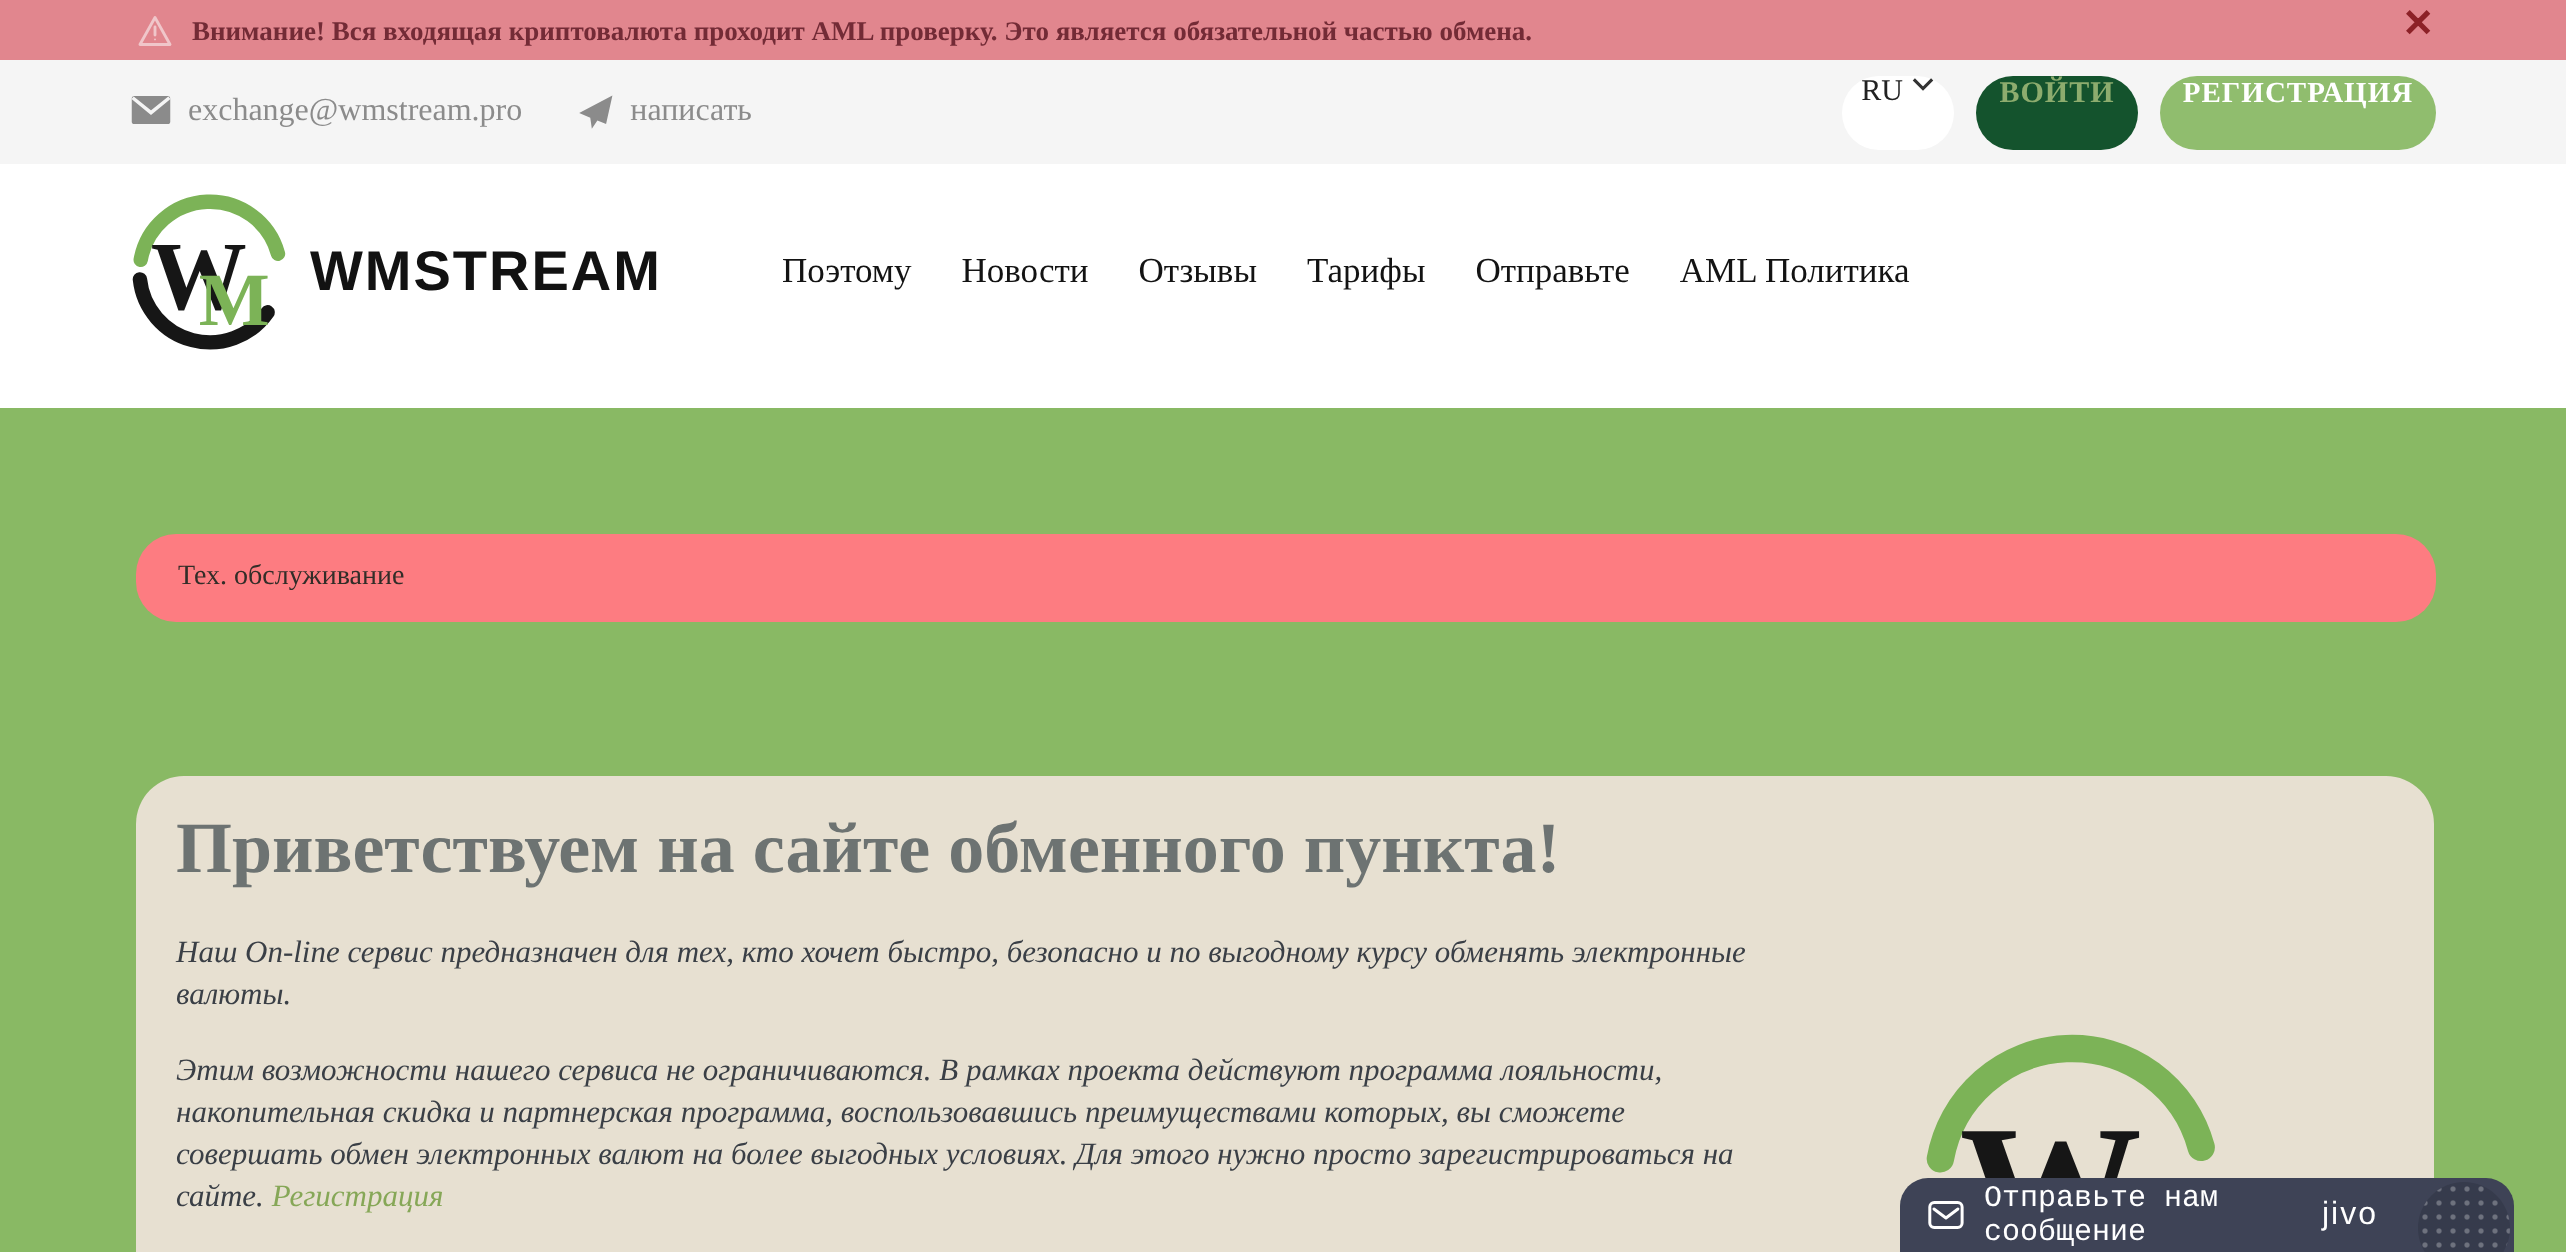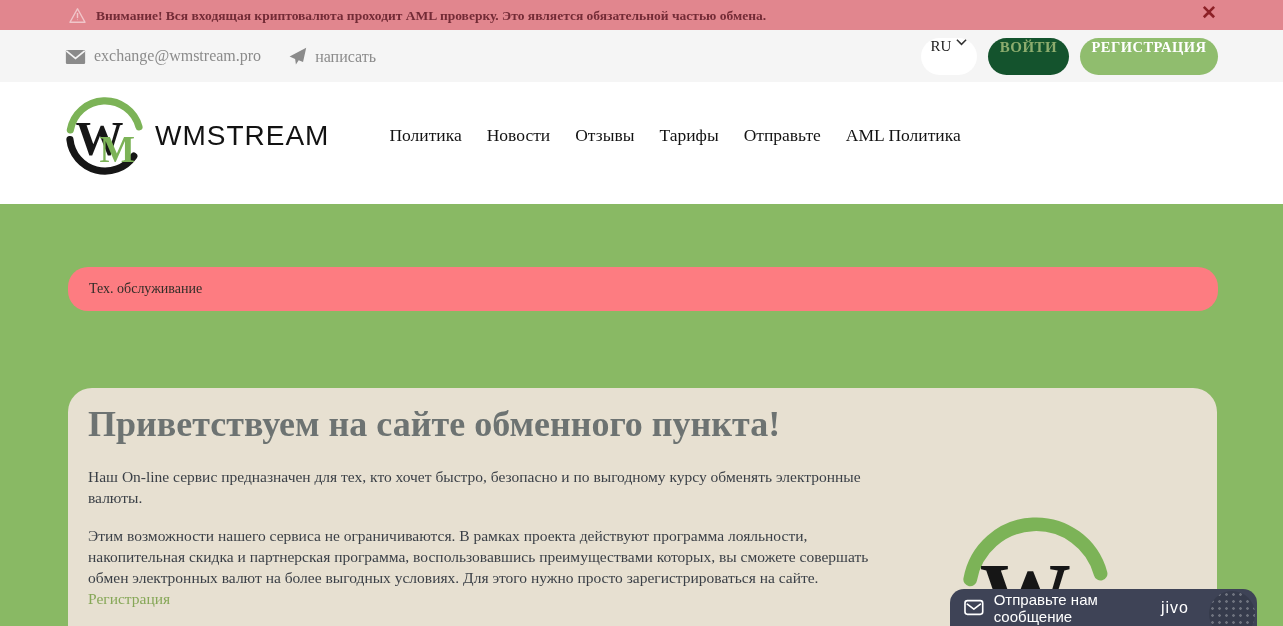"exchange@wmstream.pro" .contact { align-items: flex-end -> flex-start }
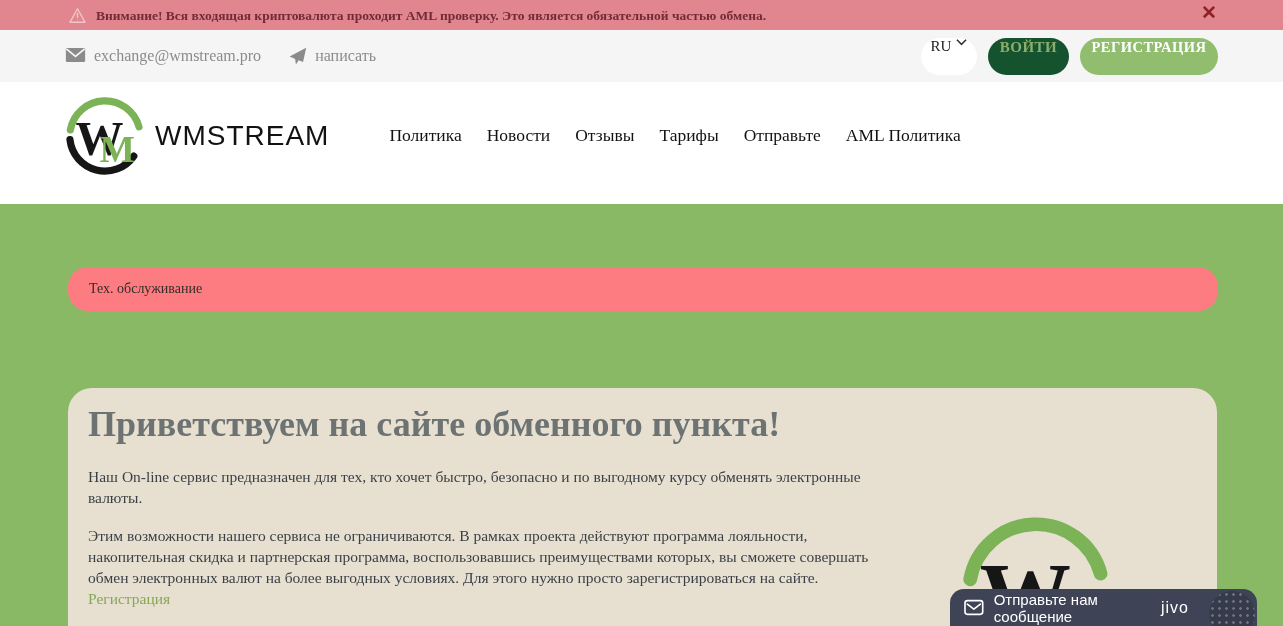"WMSTREAM" .brand { font-weight: normal -> bold }
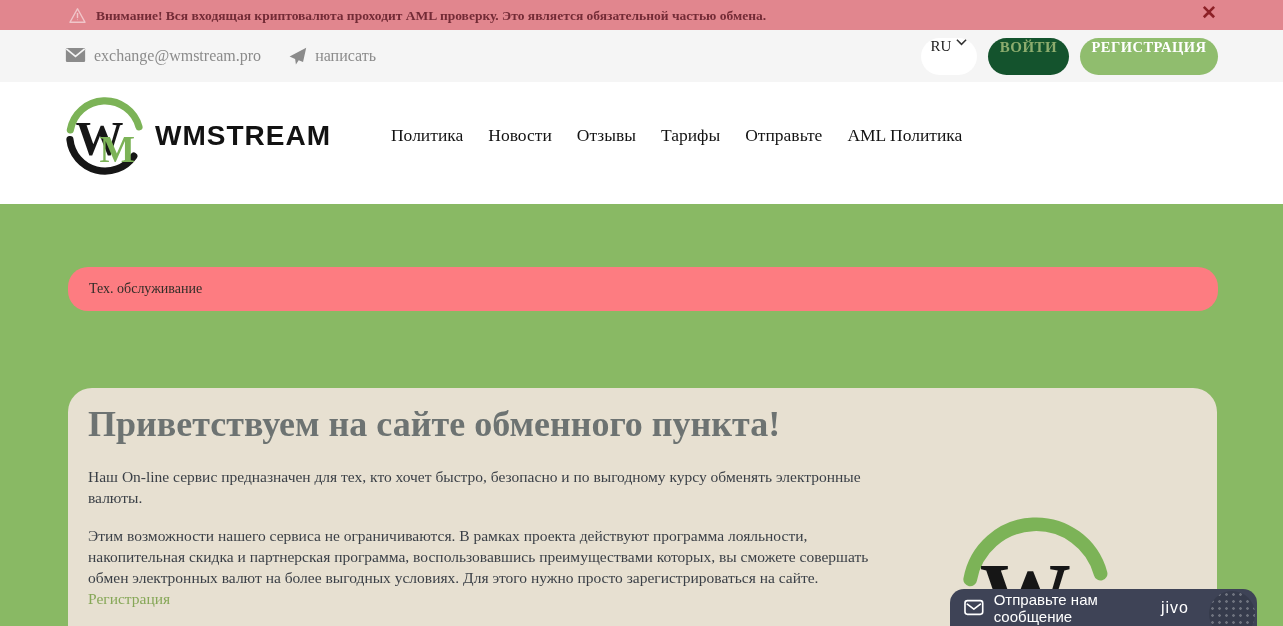"Политика" span.nav-item { text: Политика -> Поэтому }
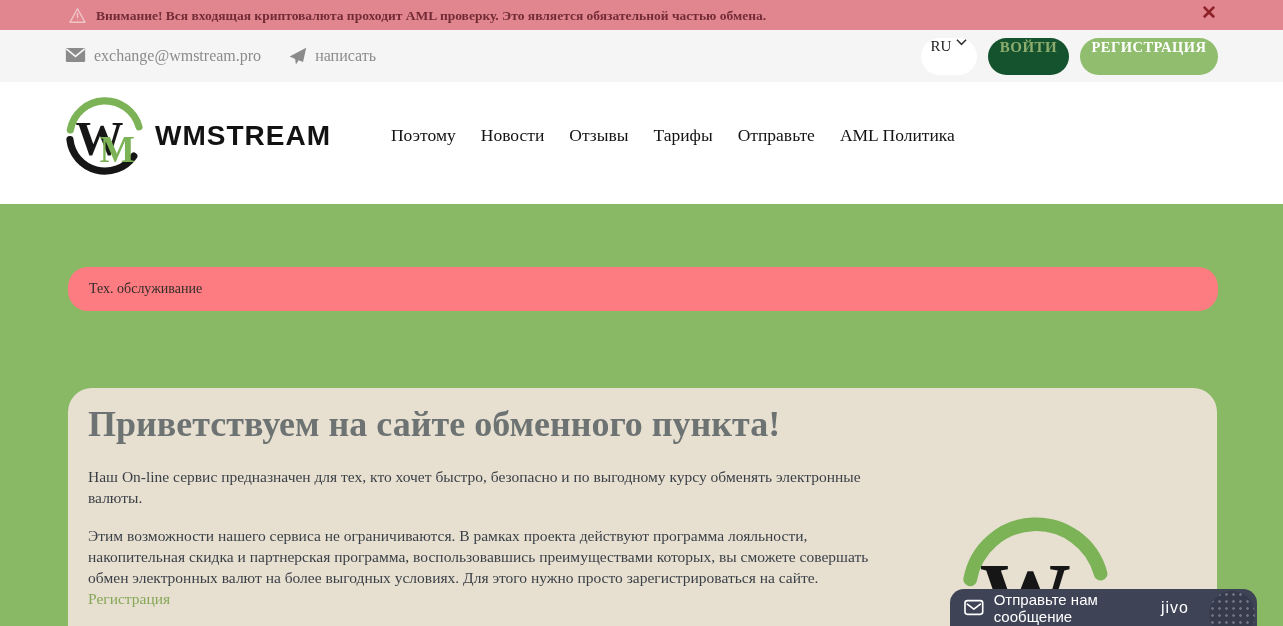"Наш On-line сервис предназначен для" .card p.pspace { font-style: none -> italic }
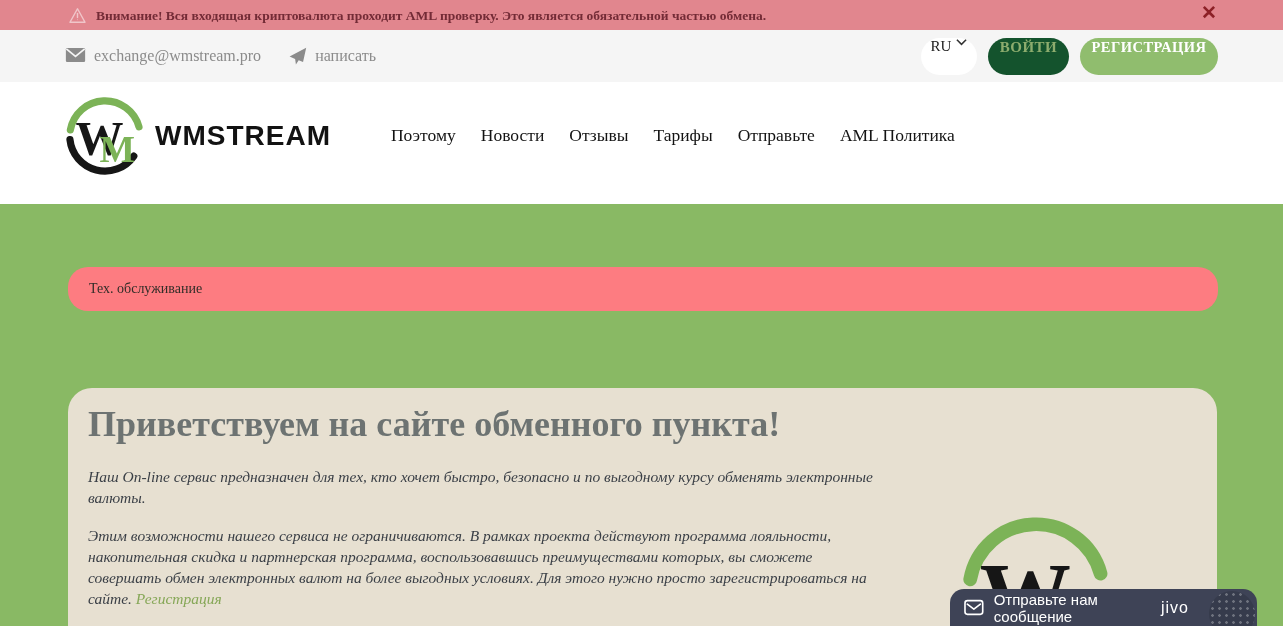"Отправьте нам сообщение" .jivo-msg { font-family: none -> Liberation Mono, monospace }
